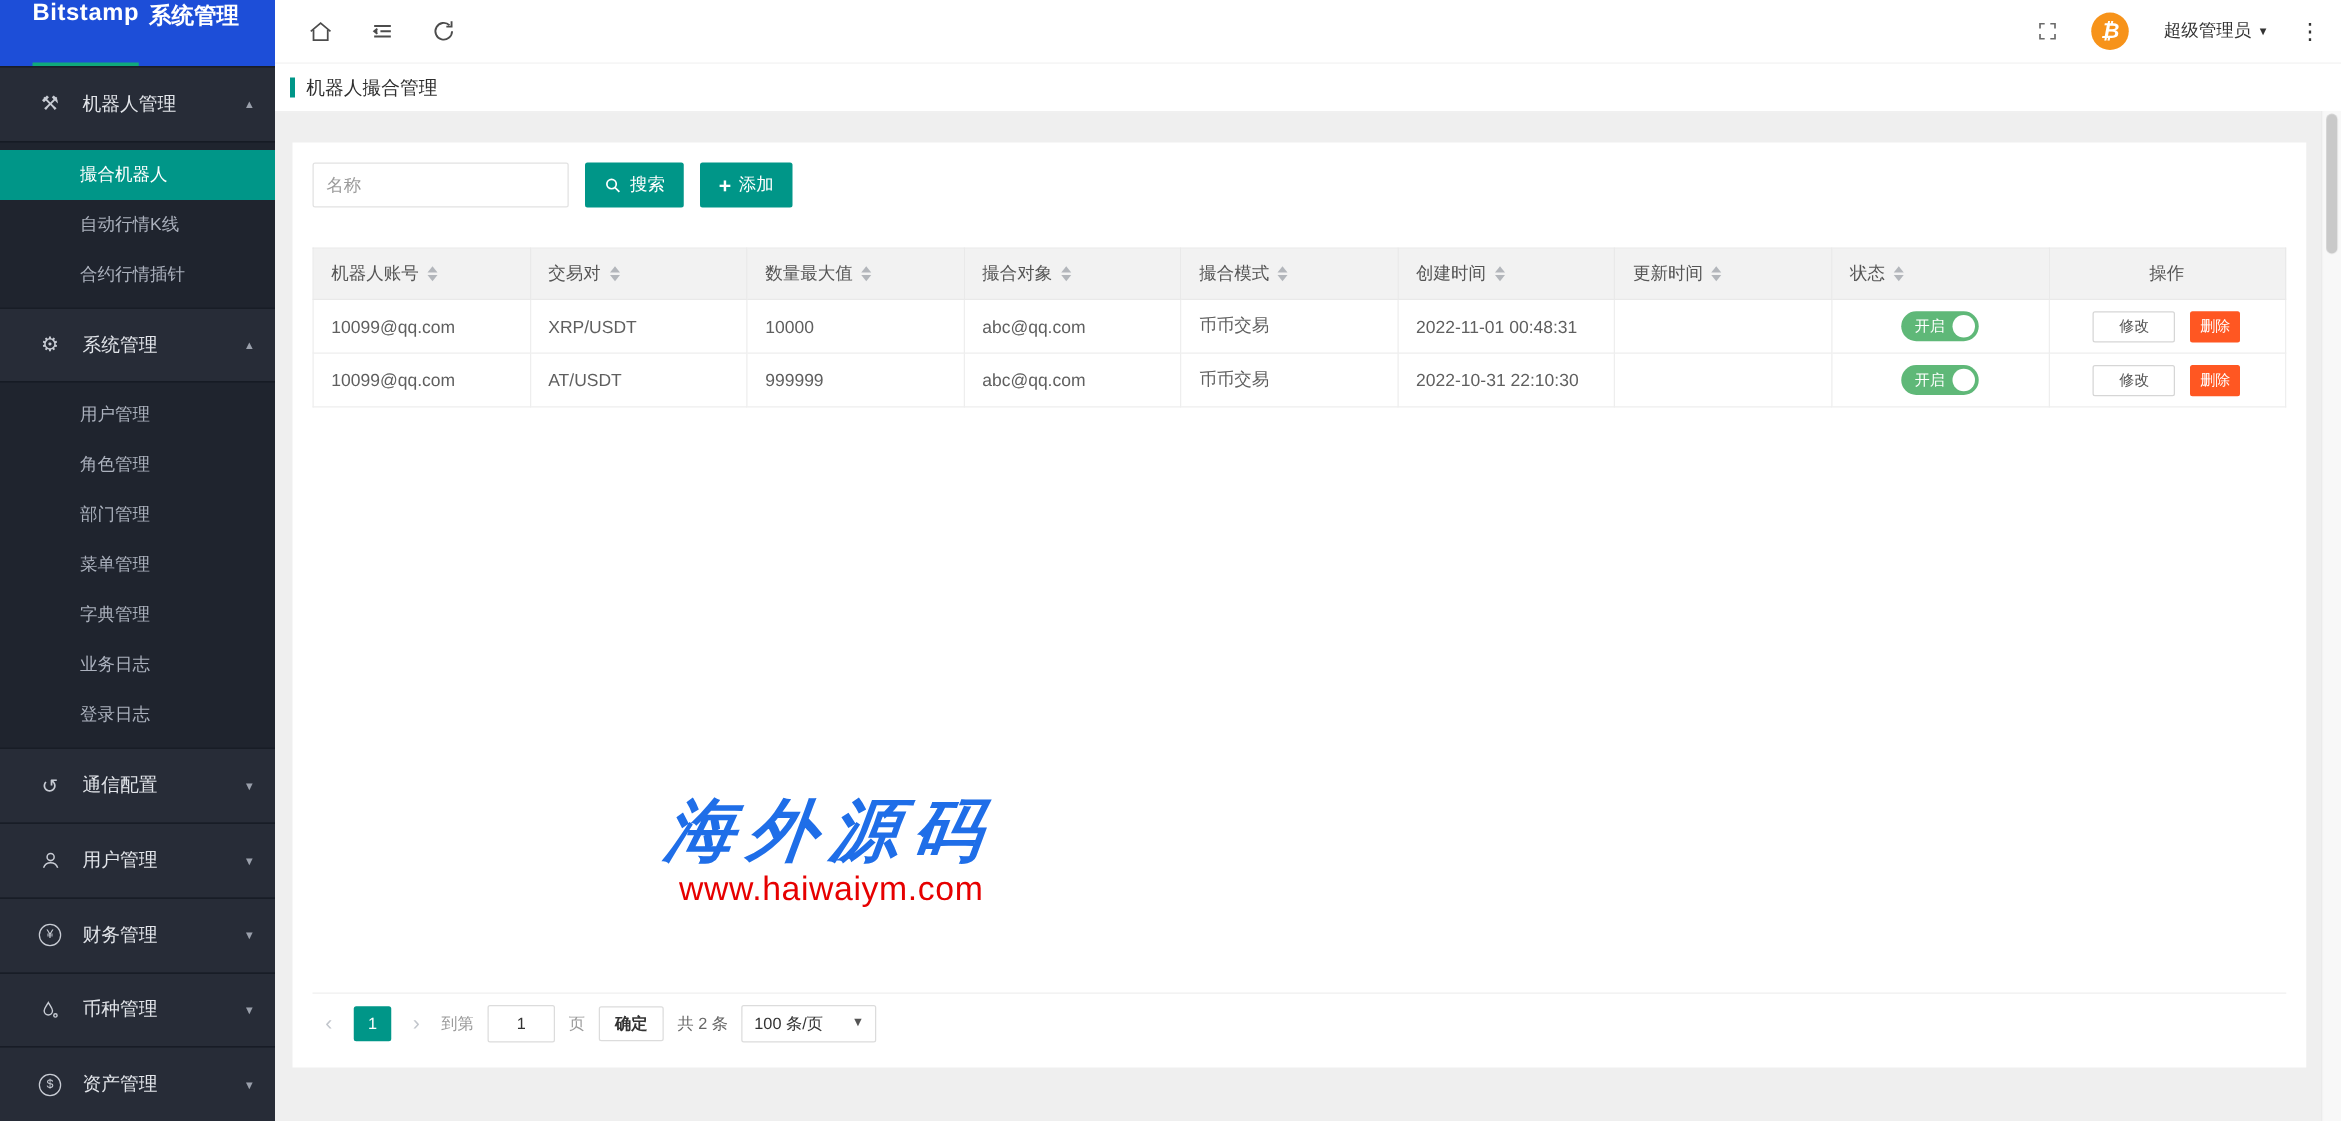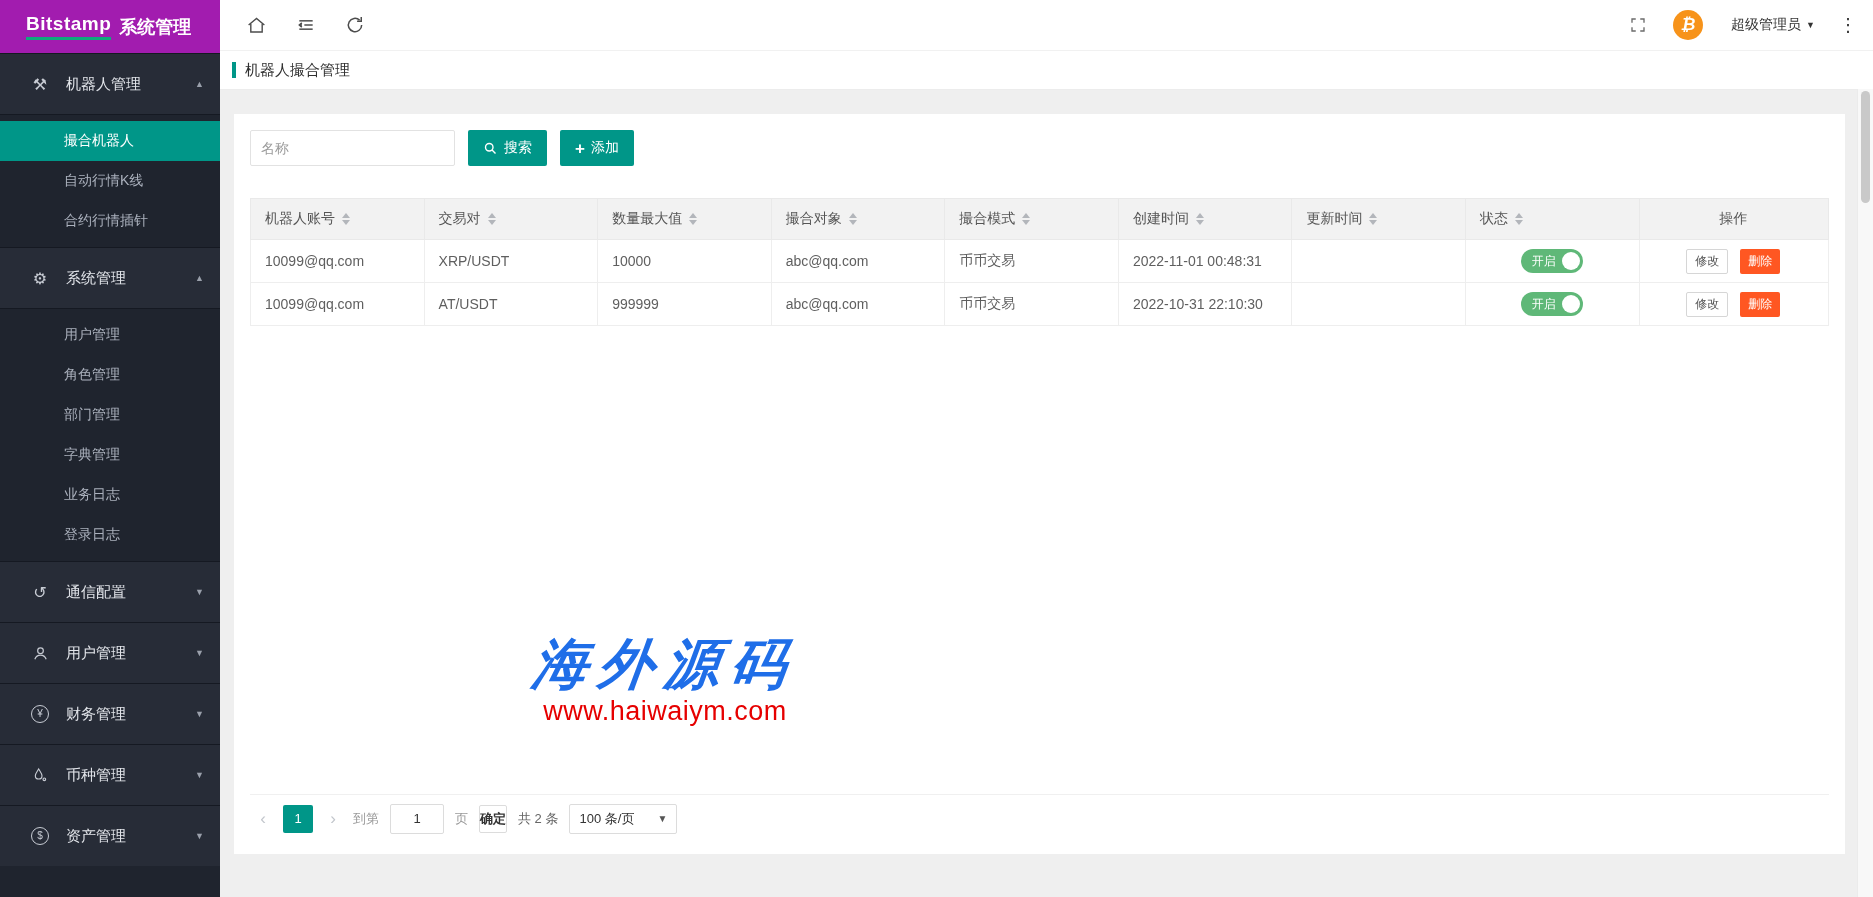"Bitstamp" .logo { align-items: center -> none; background: #a21caf -> #1d4ed8 }
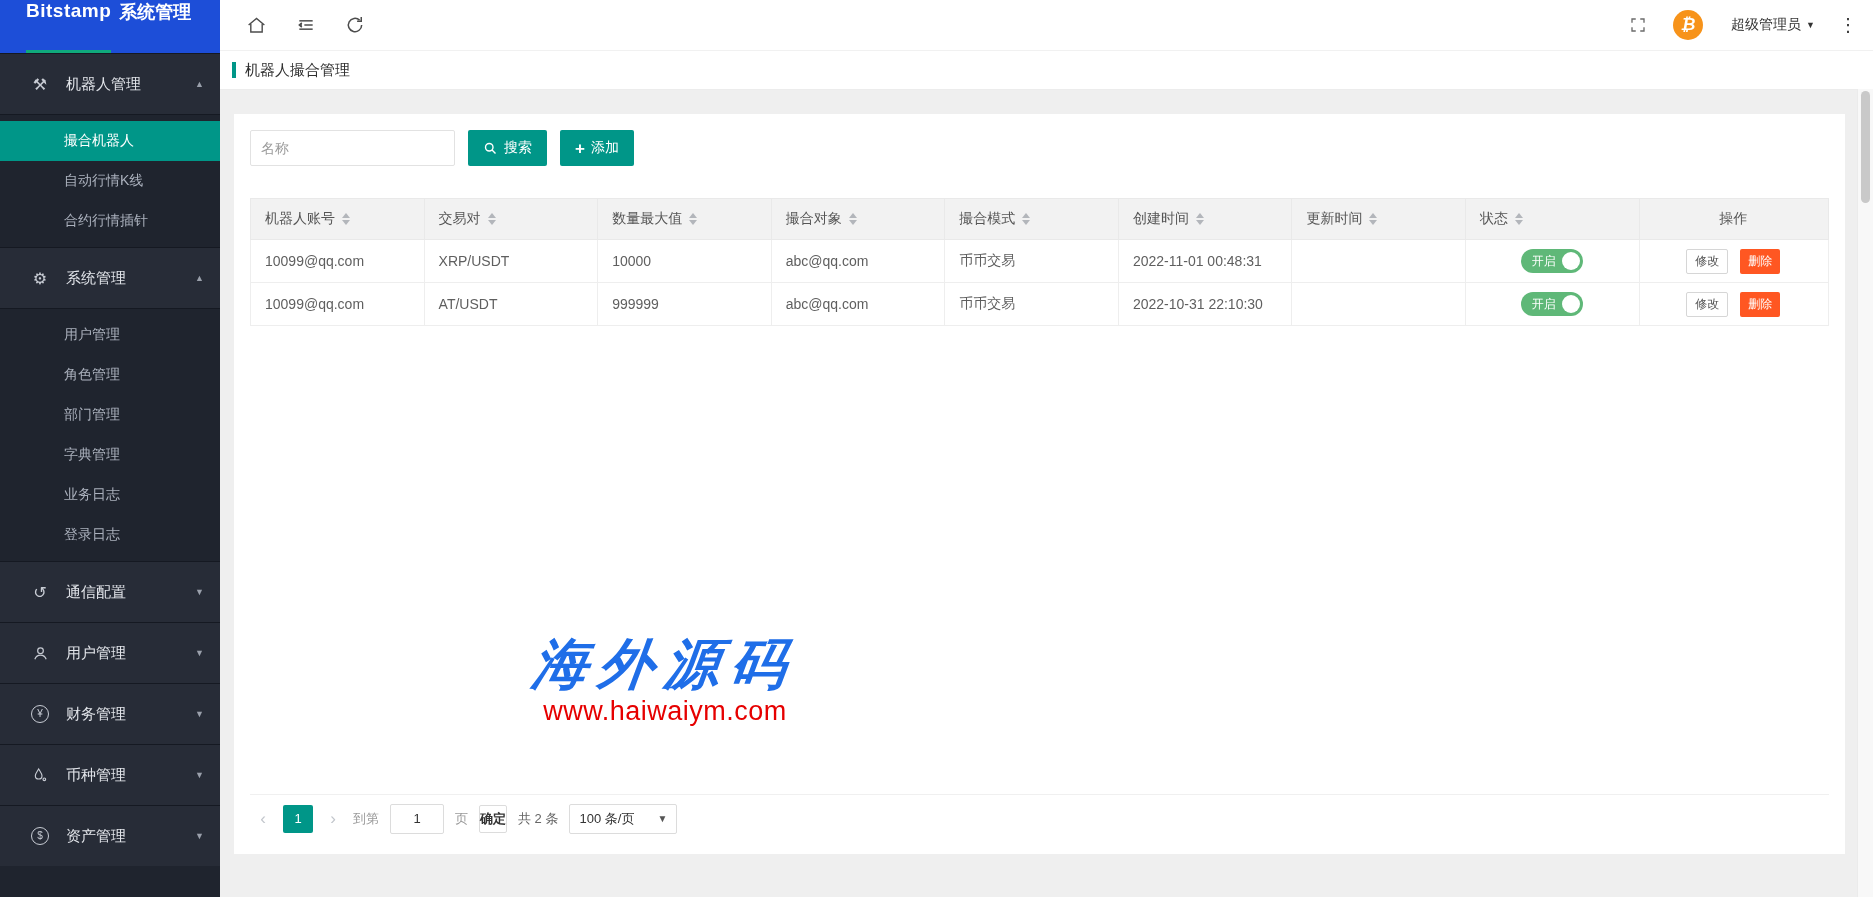"修改" .btn-edit { padding: 0 8px -> 0 20px }
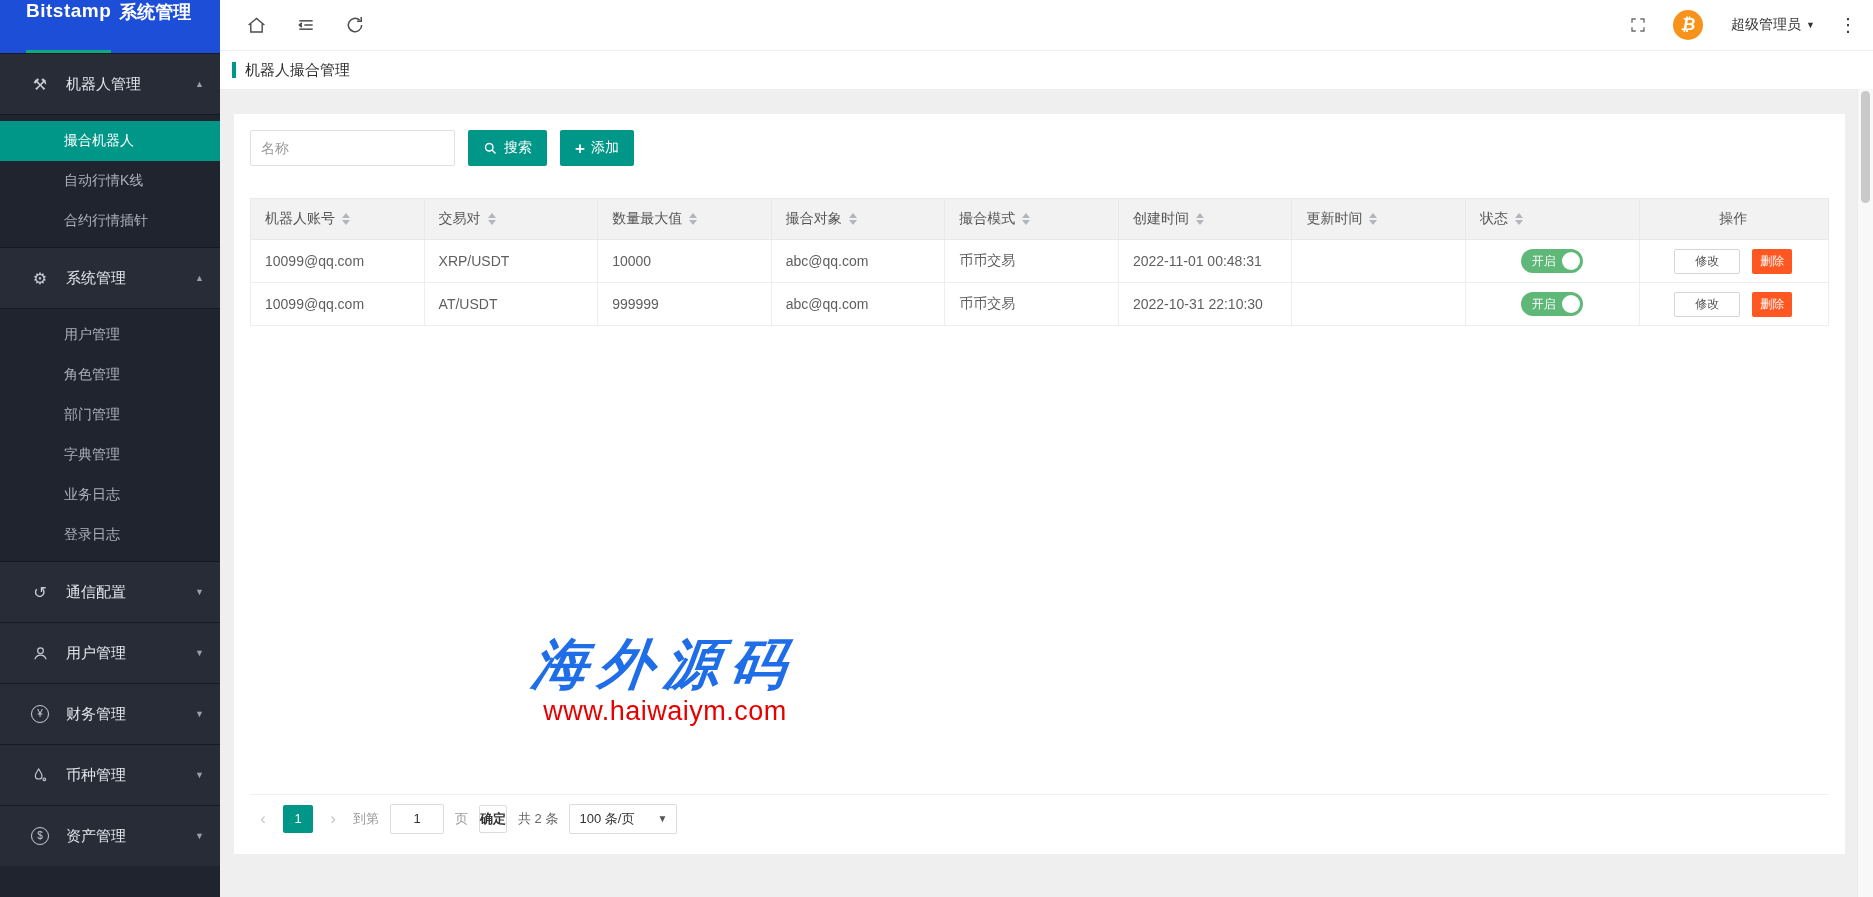"菜单管理" div.sub-item { html: none -> <div> <span>菜单管理</span> </div> }
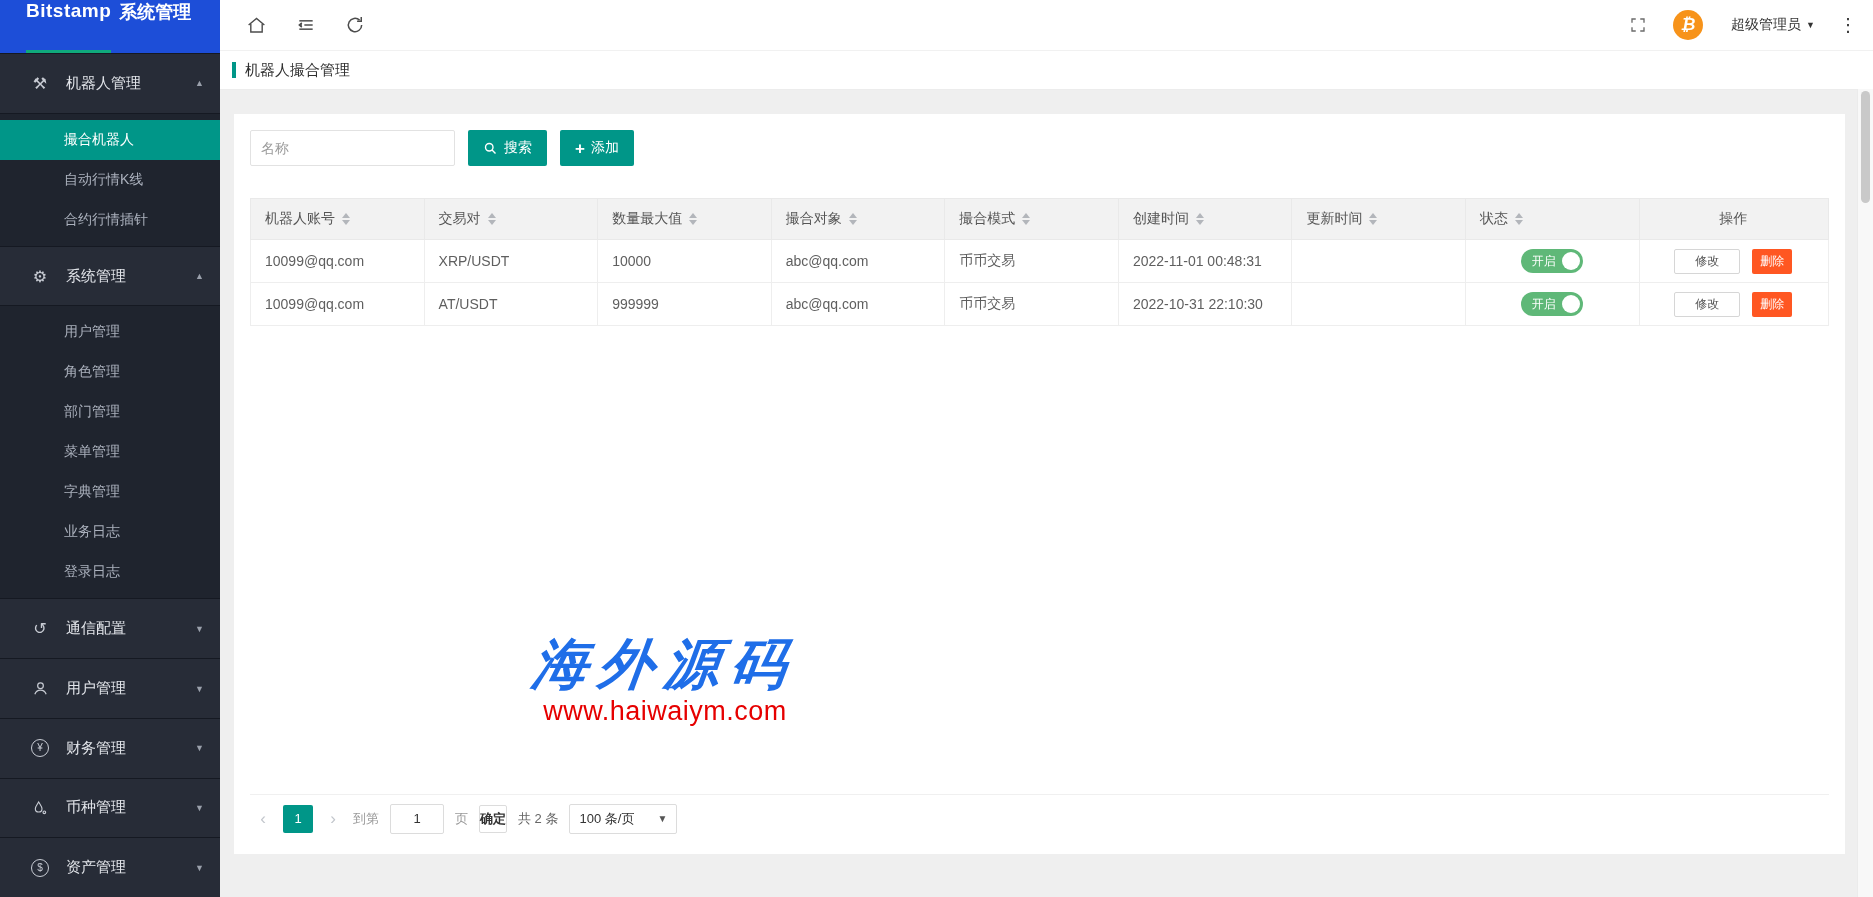"确定" .pg-btn { padding: 0 0 -> 0 12px }
